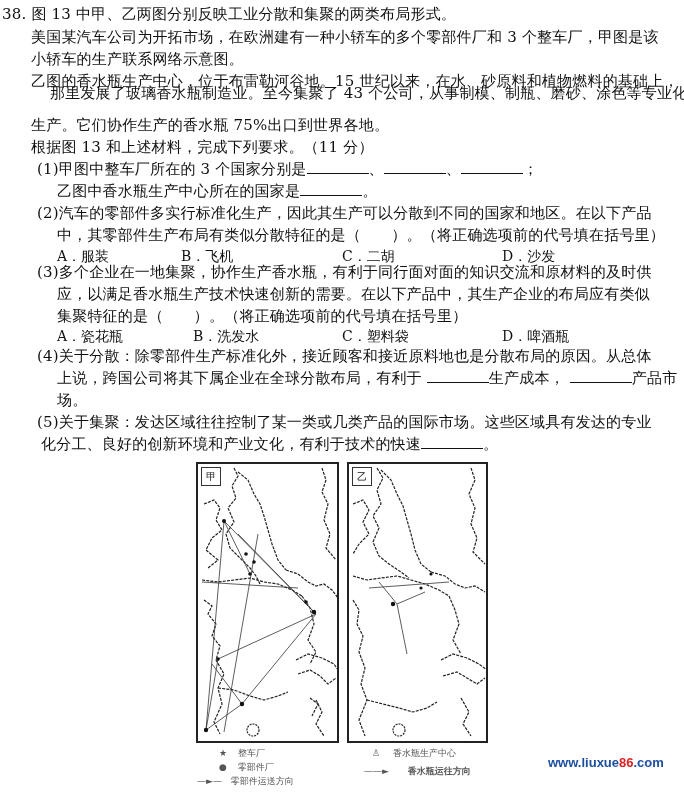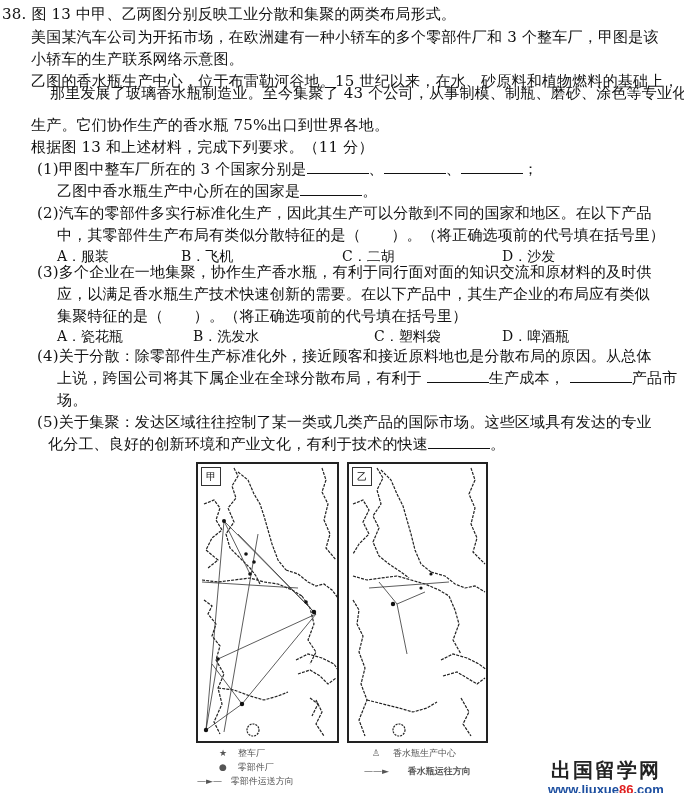"C．塑料袋" span { margin-left: 32px -> none }
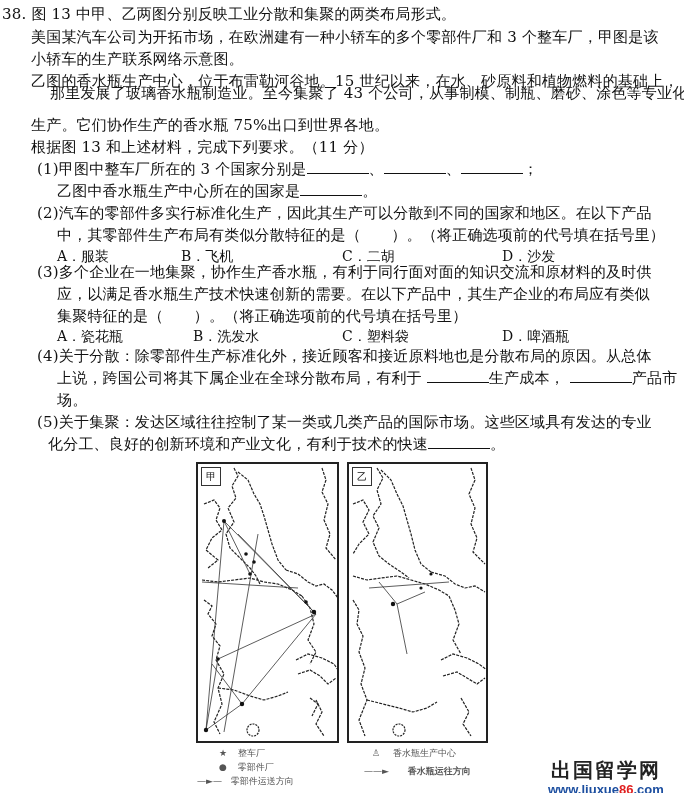"化分工、良好的创新环境和产业文化，有利于技术的快速 。" div.line { left: 48px -> 41px }
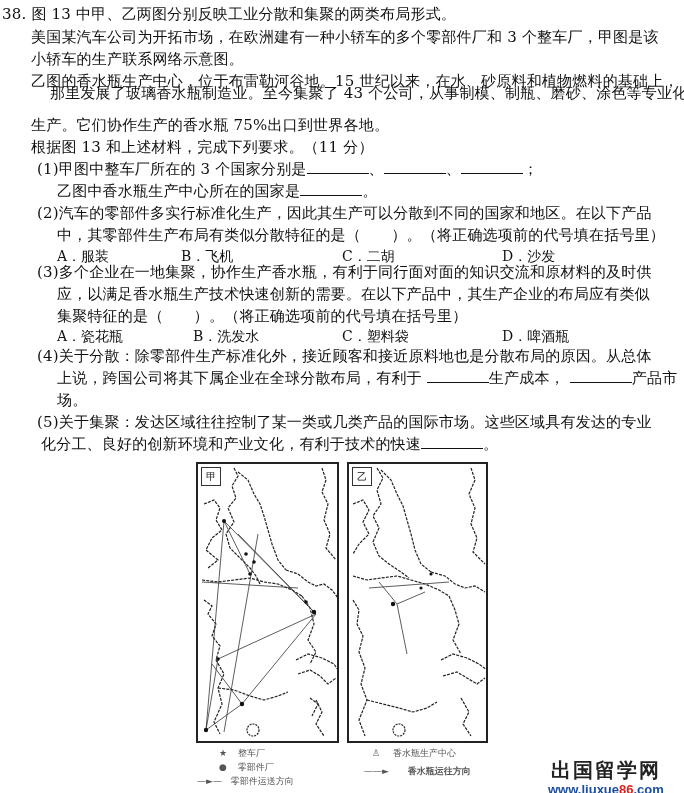"出国留学网" div.logo-cn { html: <div>出国留学网</div> -> none }
